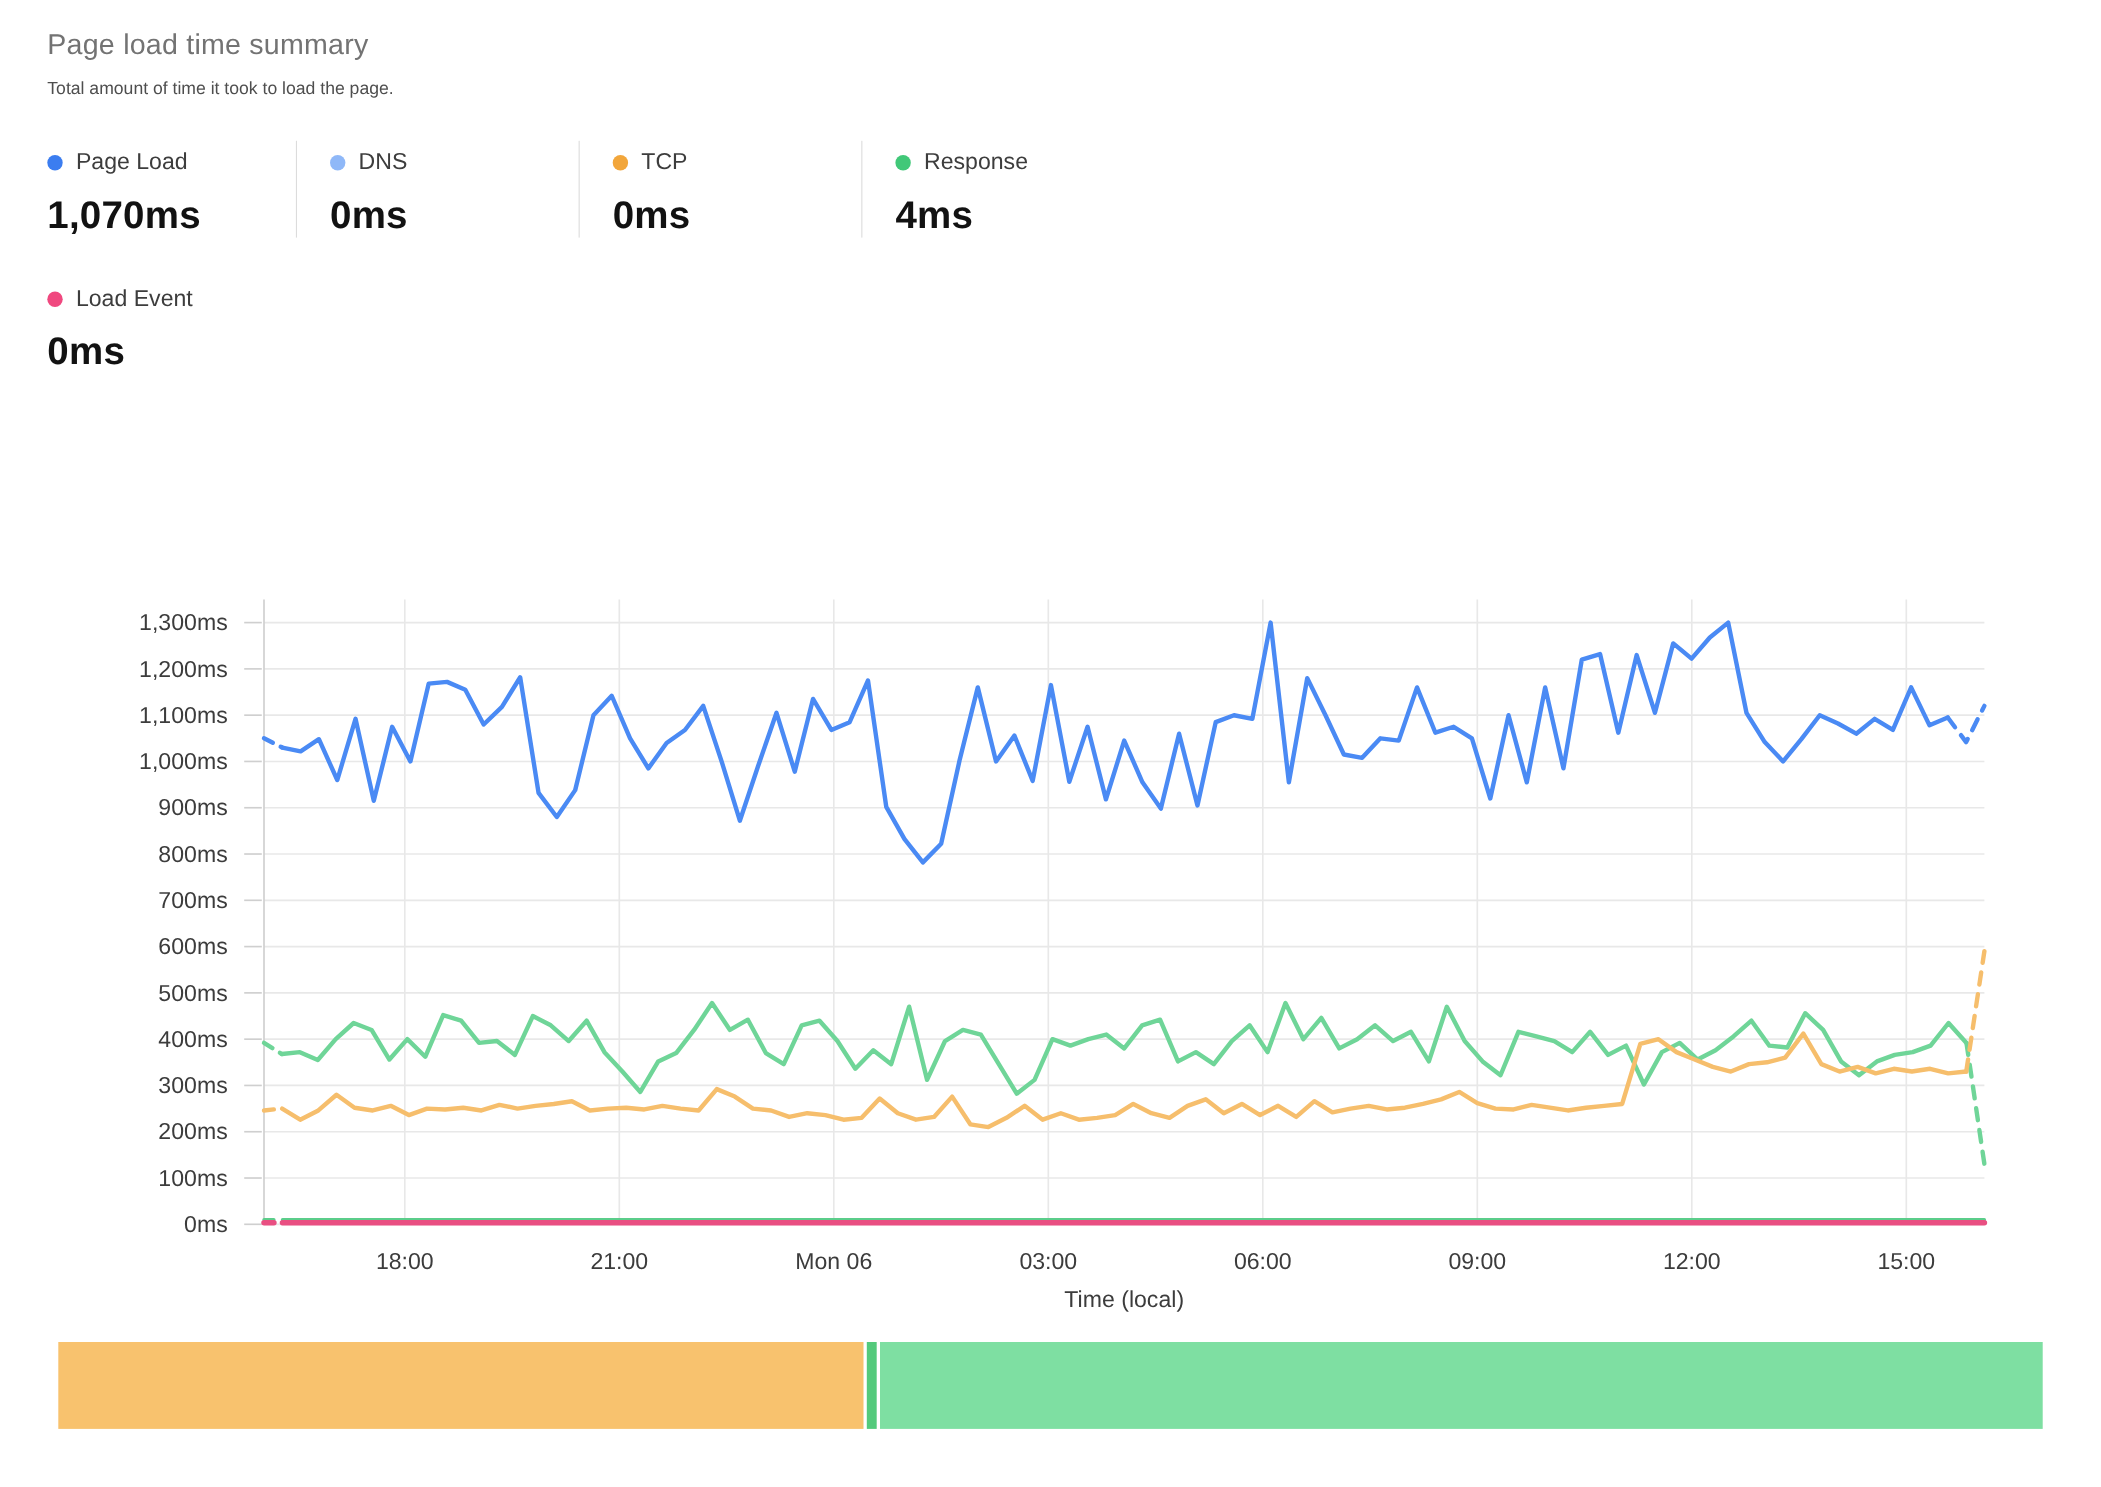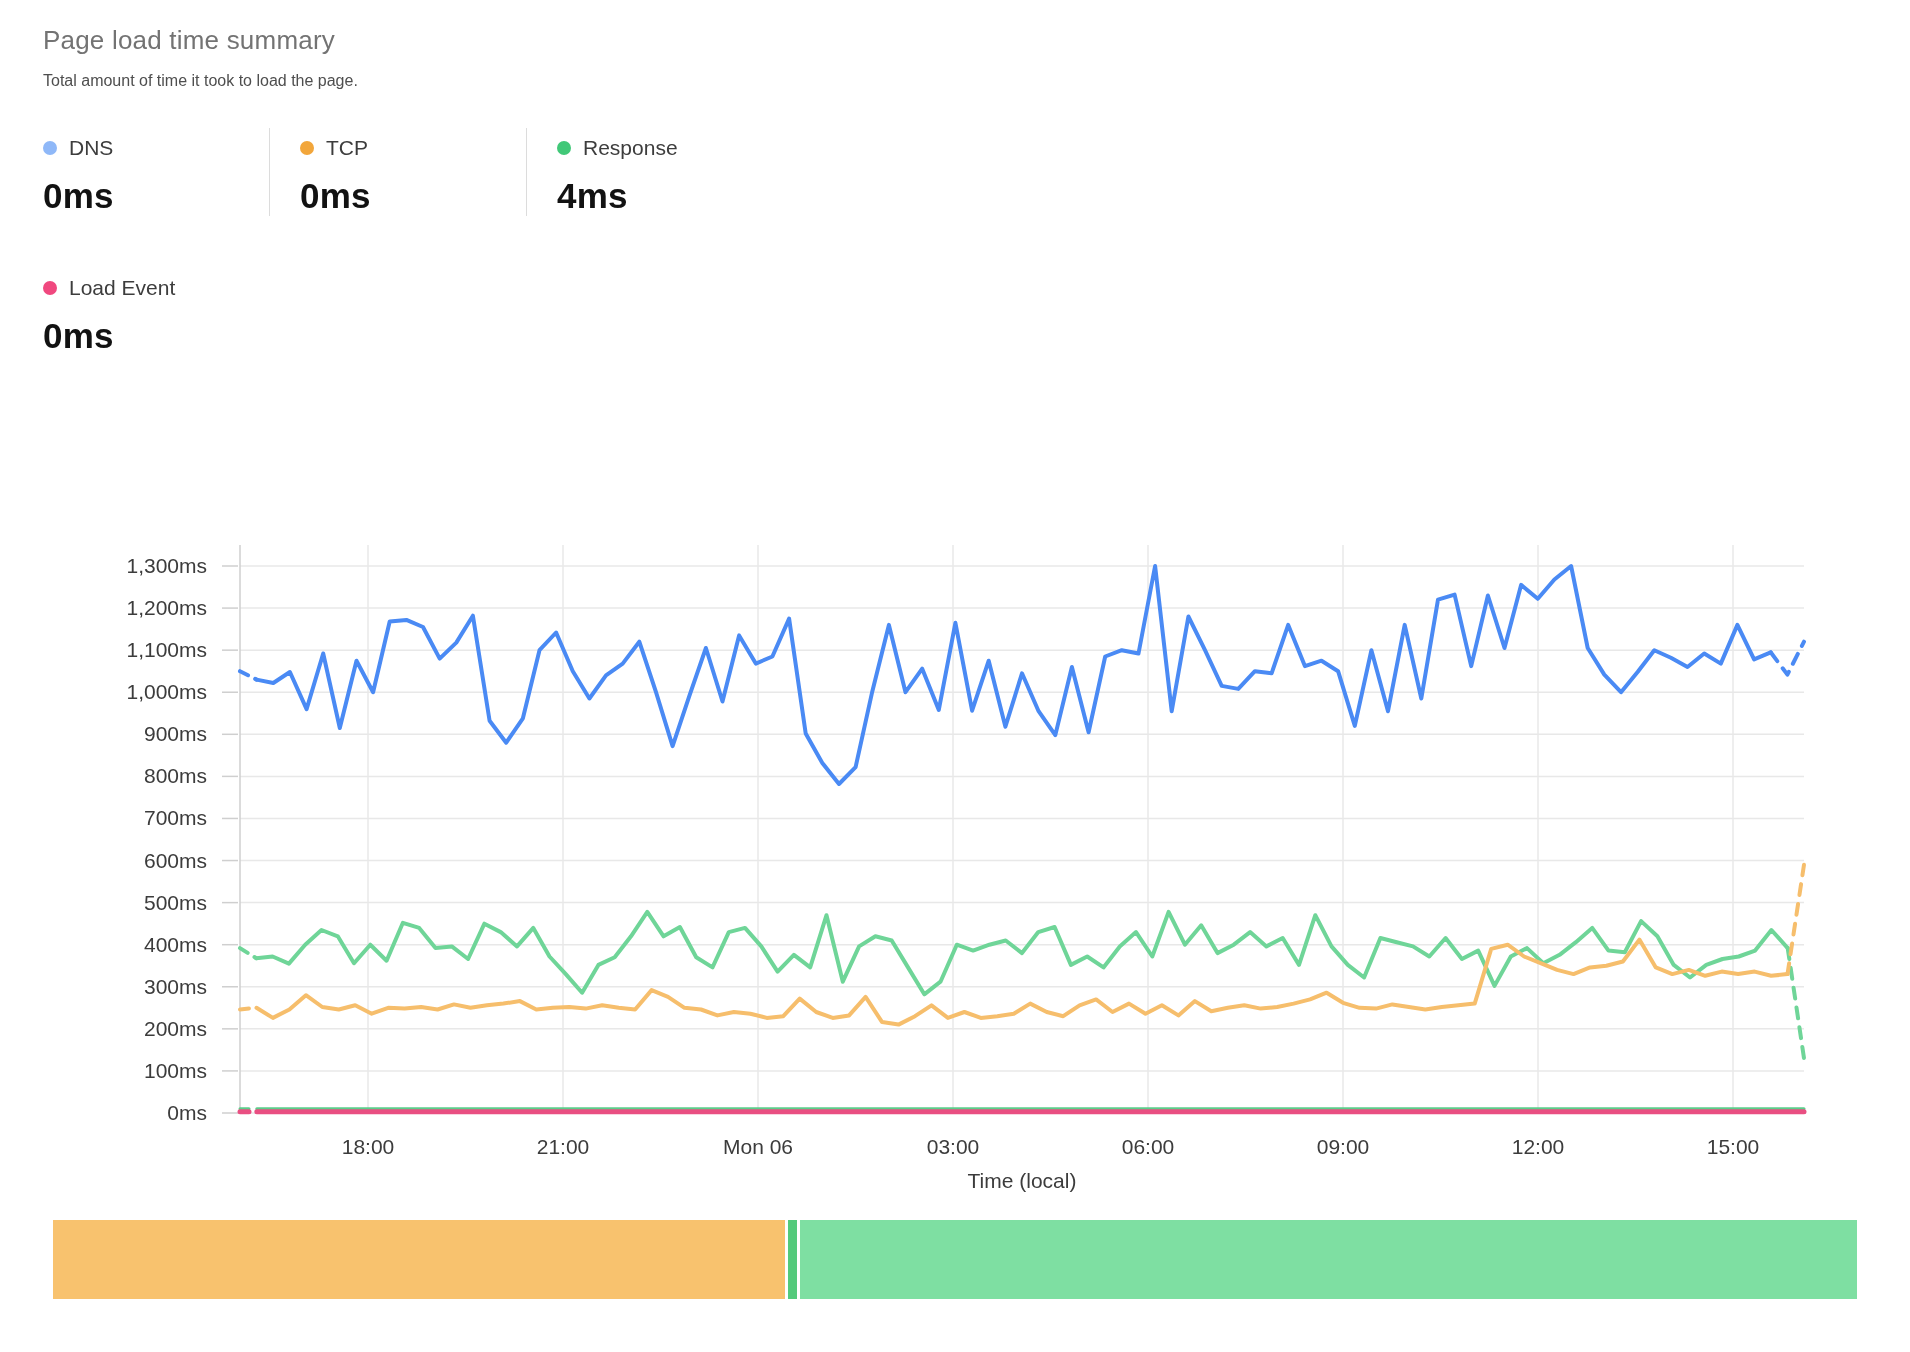"Page Load" div.metric { html: none -> <div> <div> <span></span> <span>Page Load</span> </div> <div>1,070ms</div> </div> }
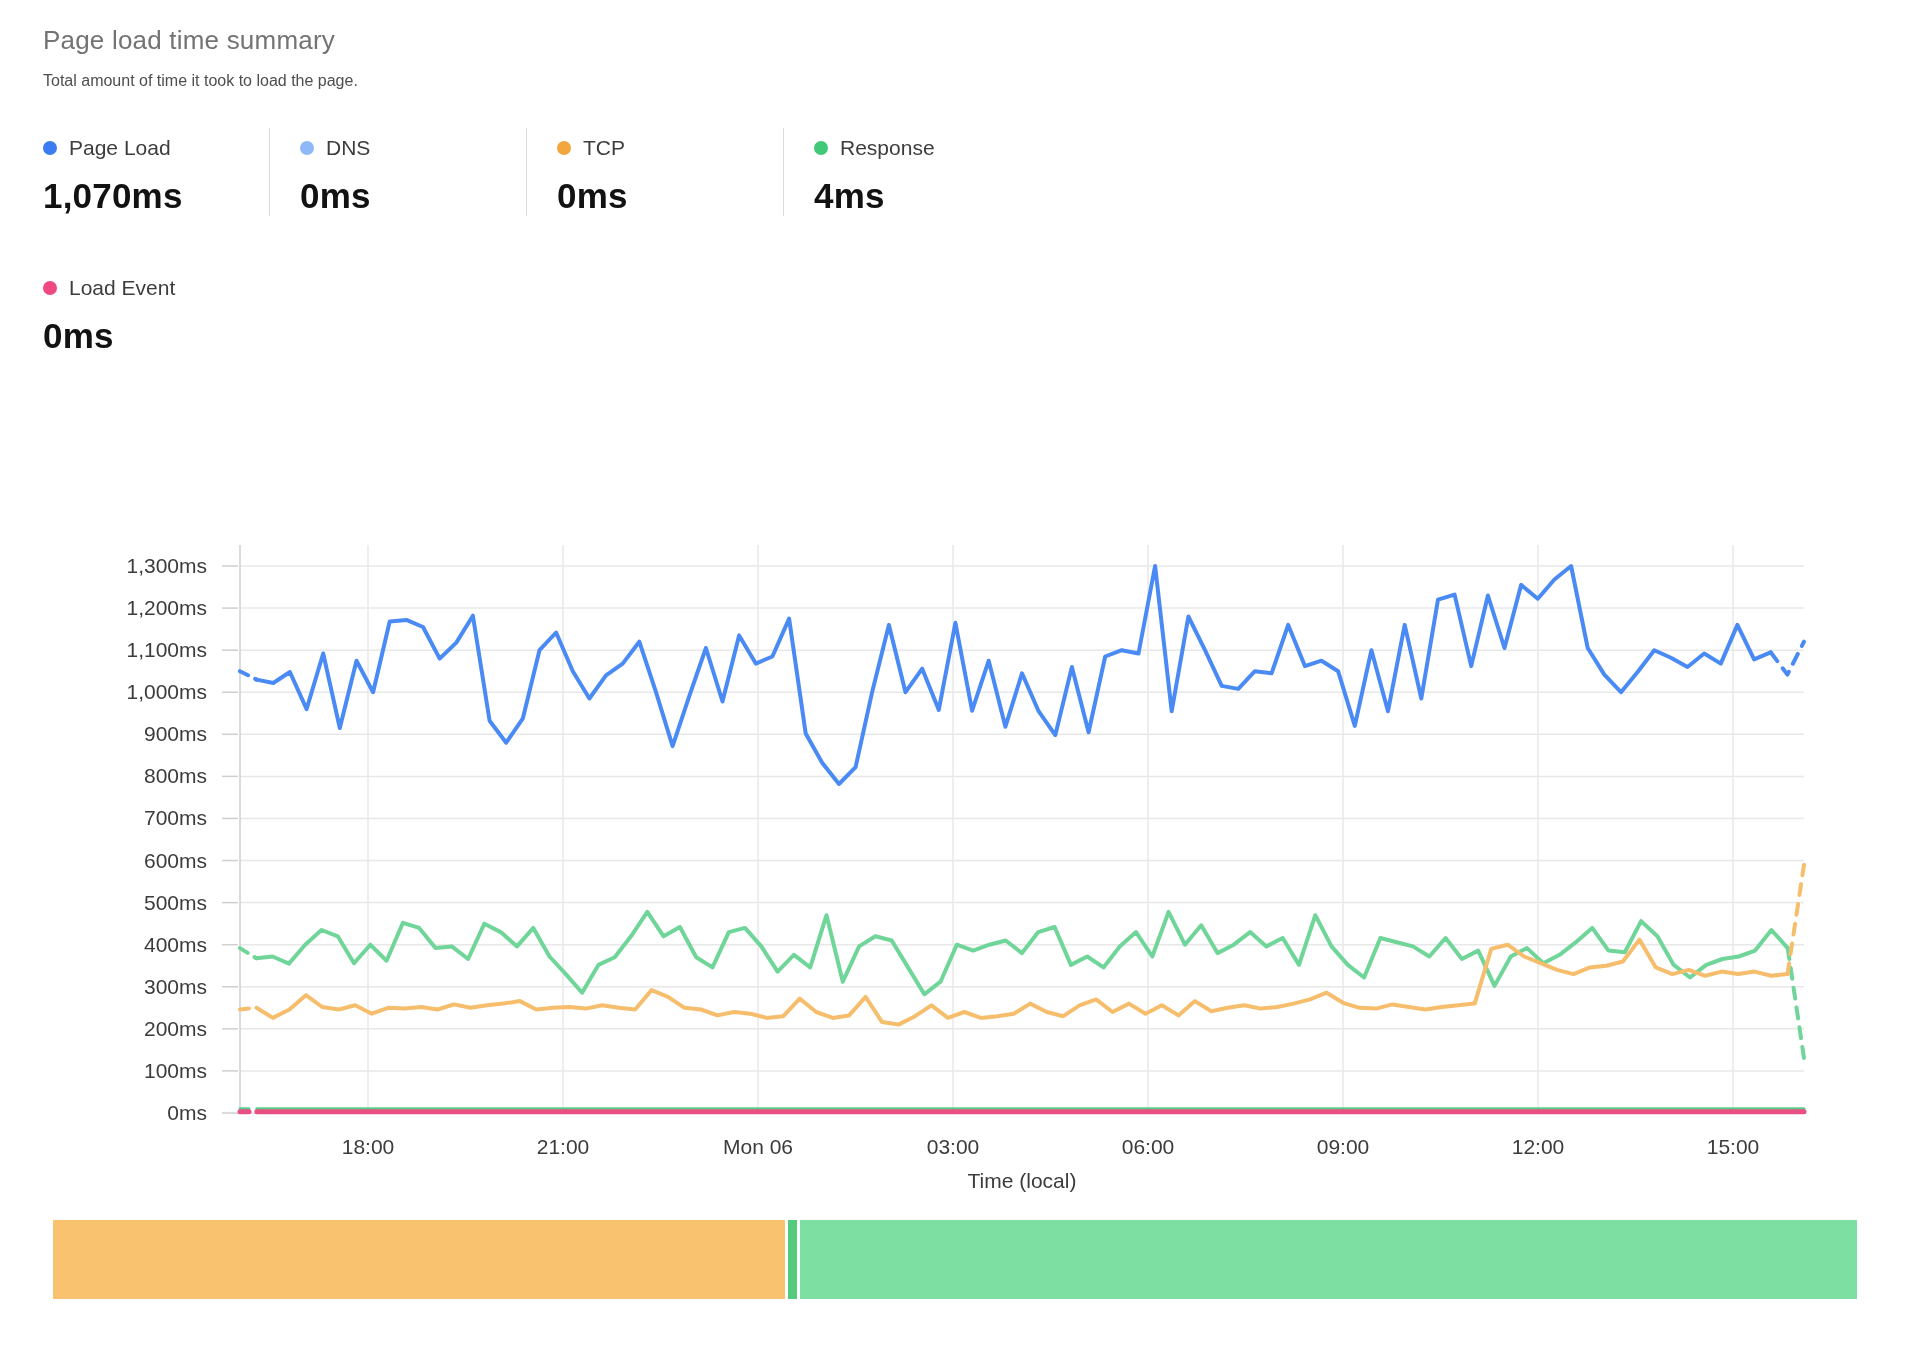"Load Event" .metrics2 { top: 268px -> 252px }
